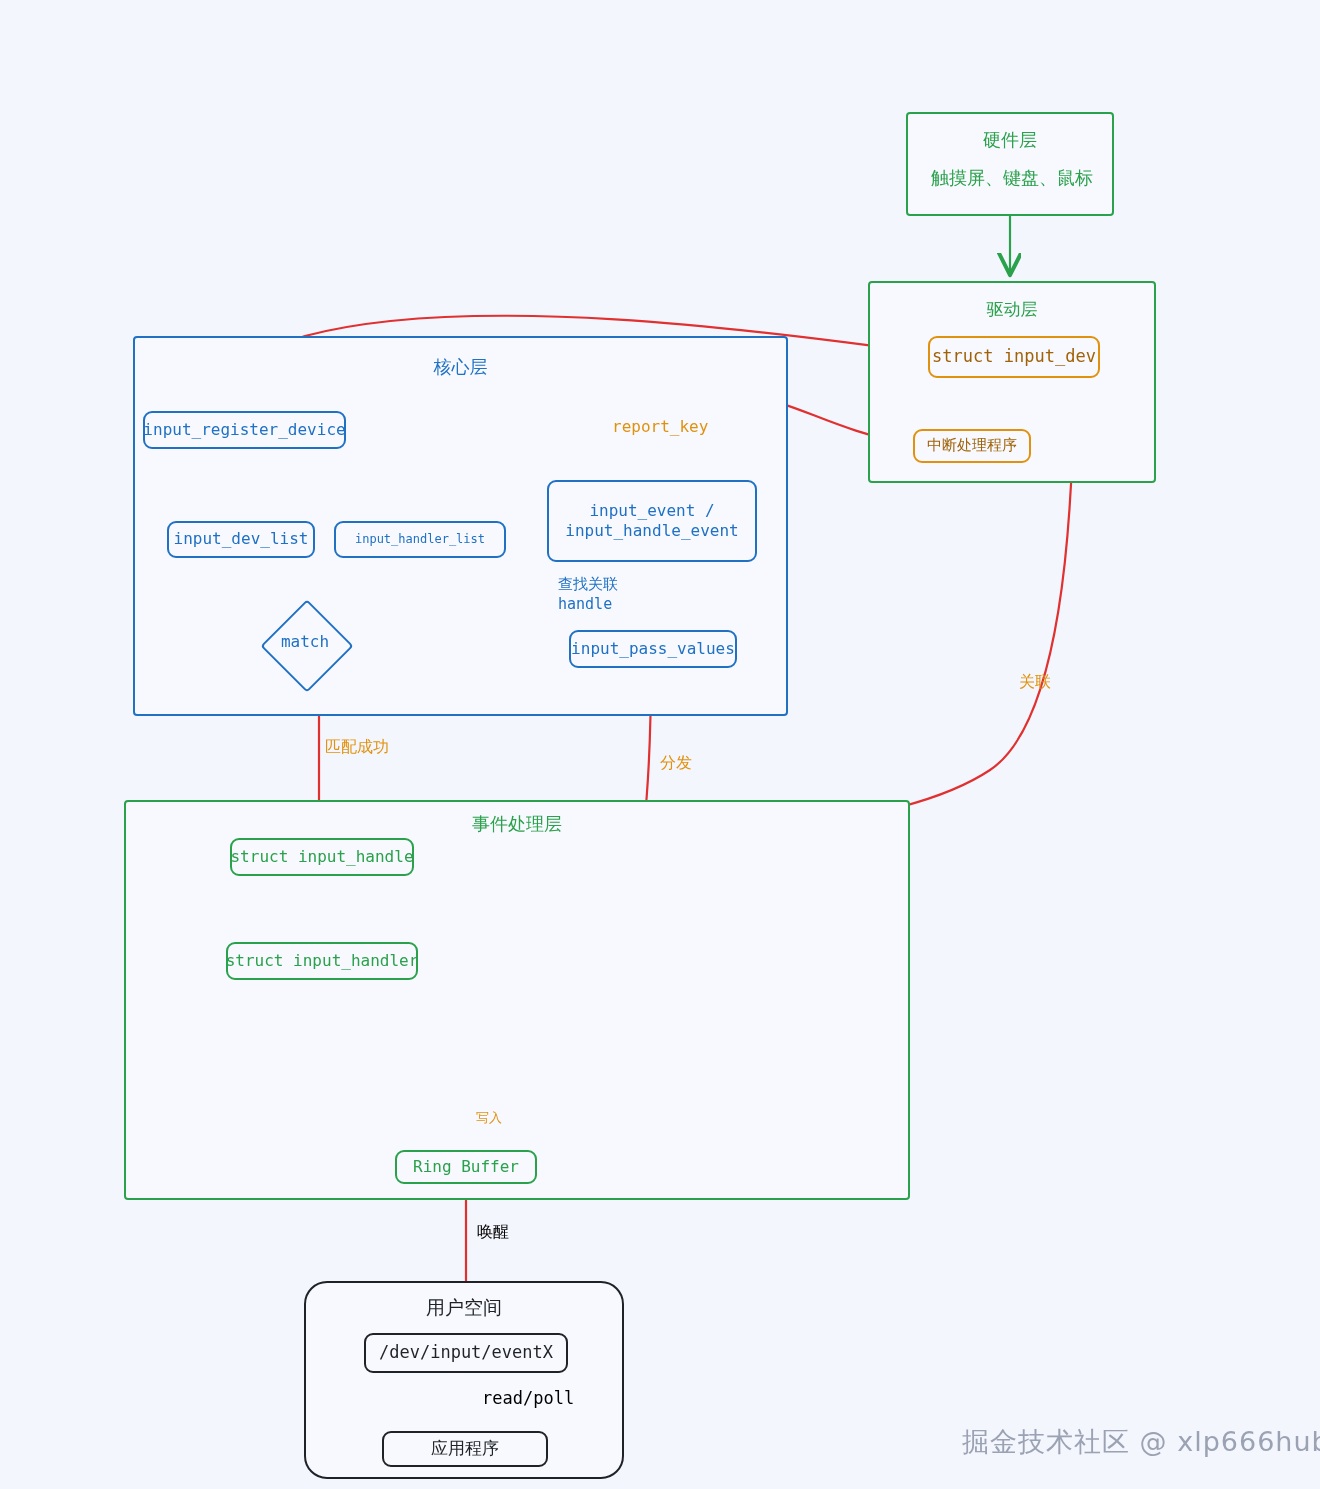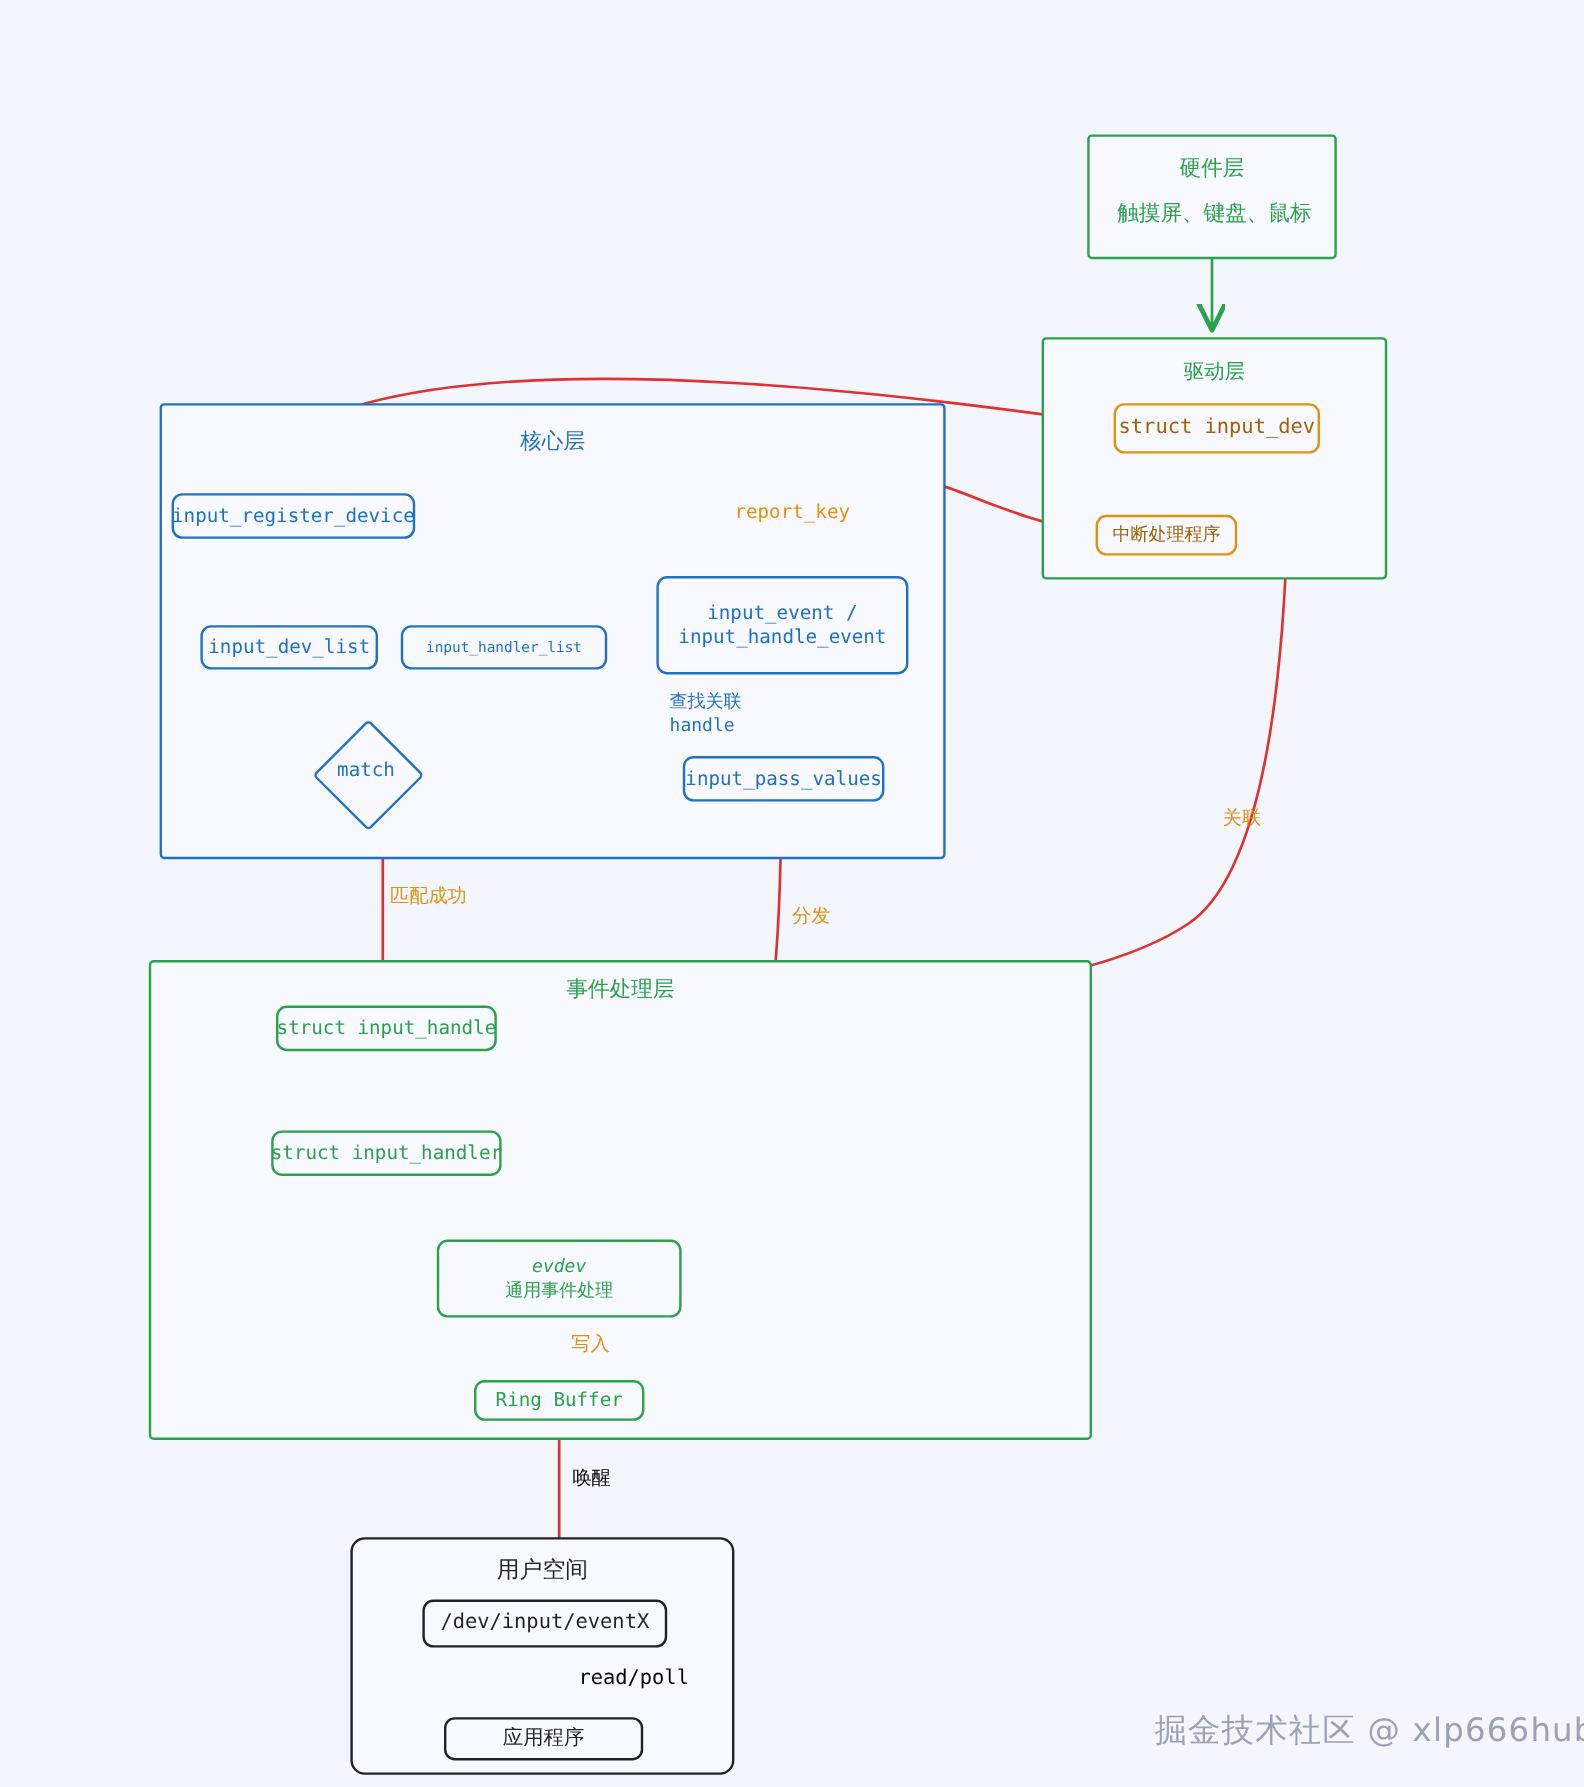"evdev" div.node { html: <div> <div>evdev</div> <div>通用事件处理</div> </div> -> none }
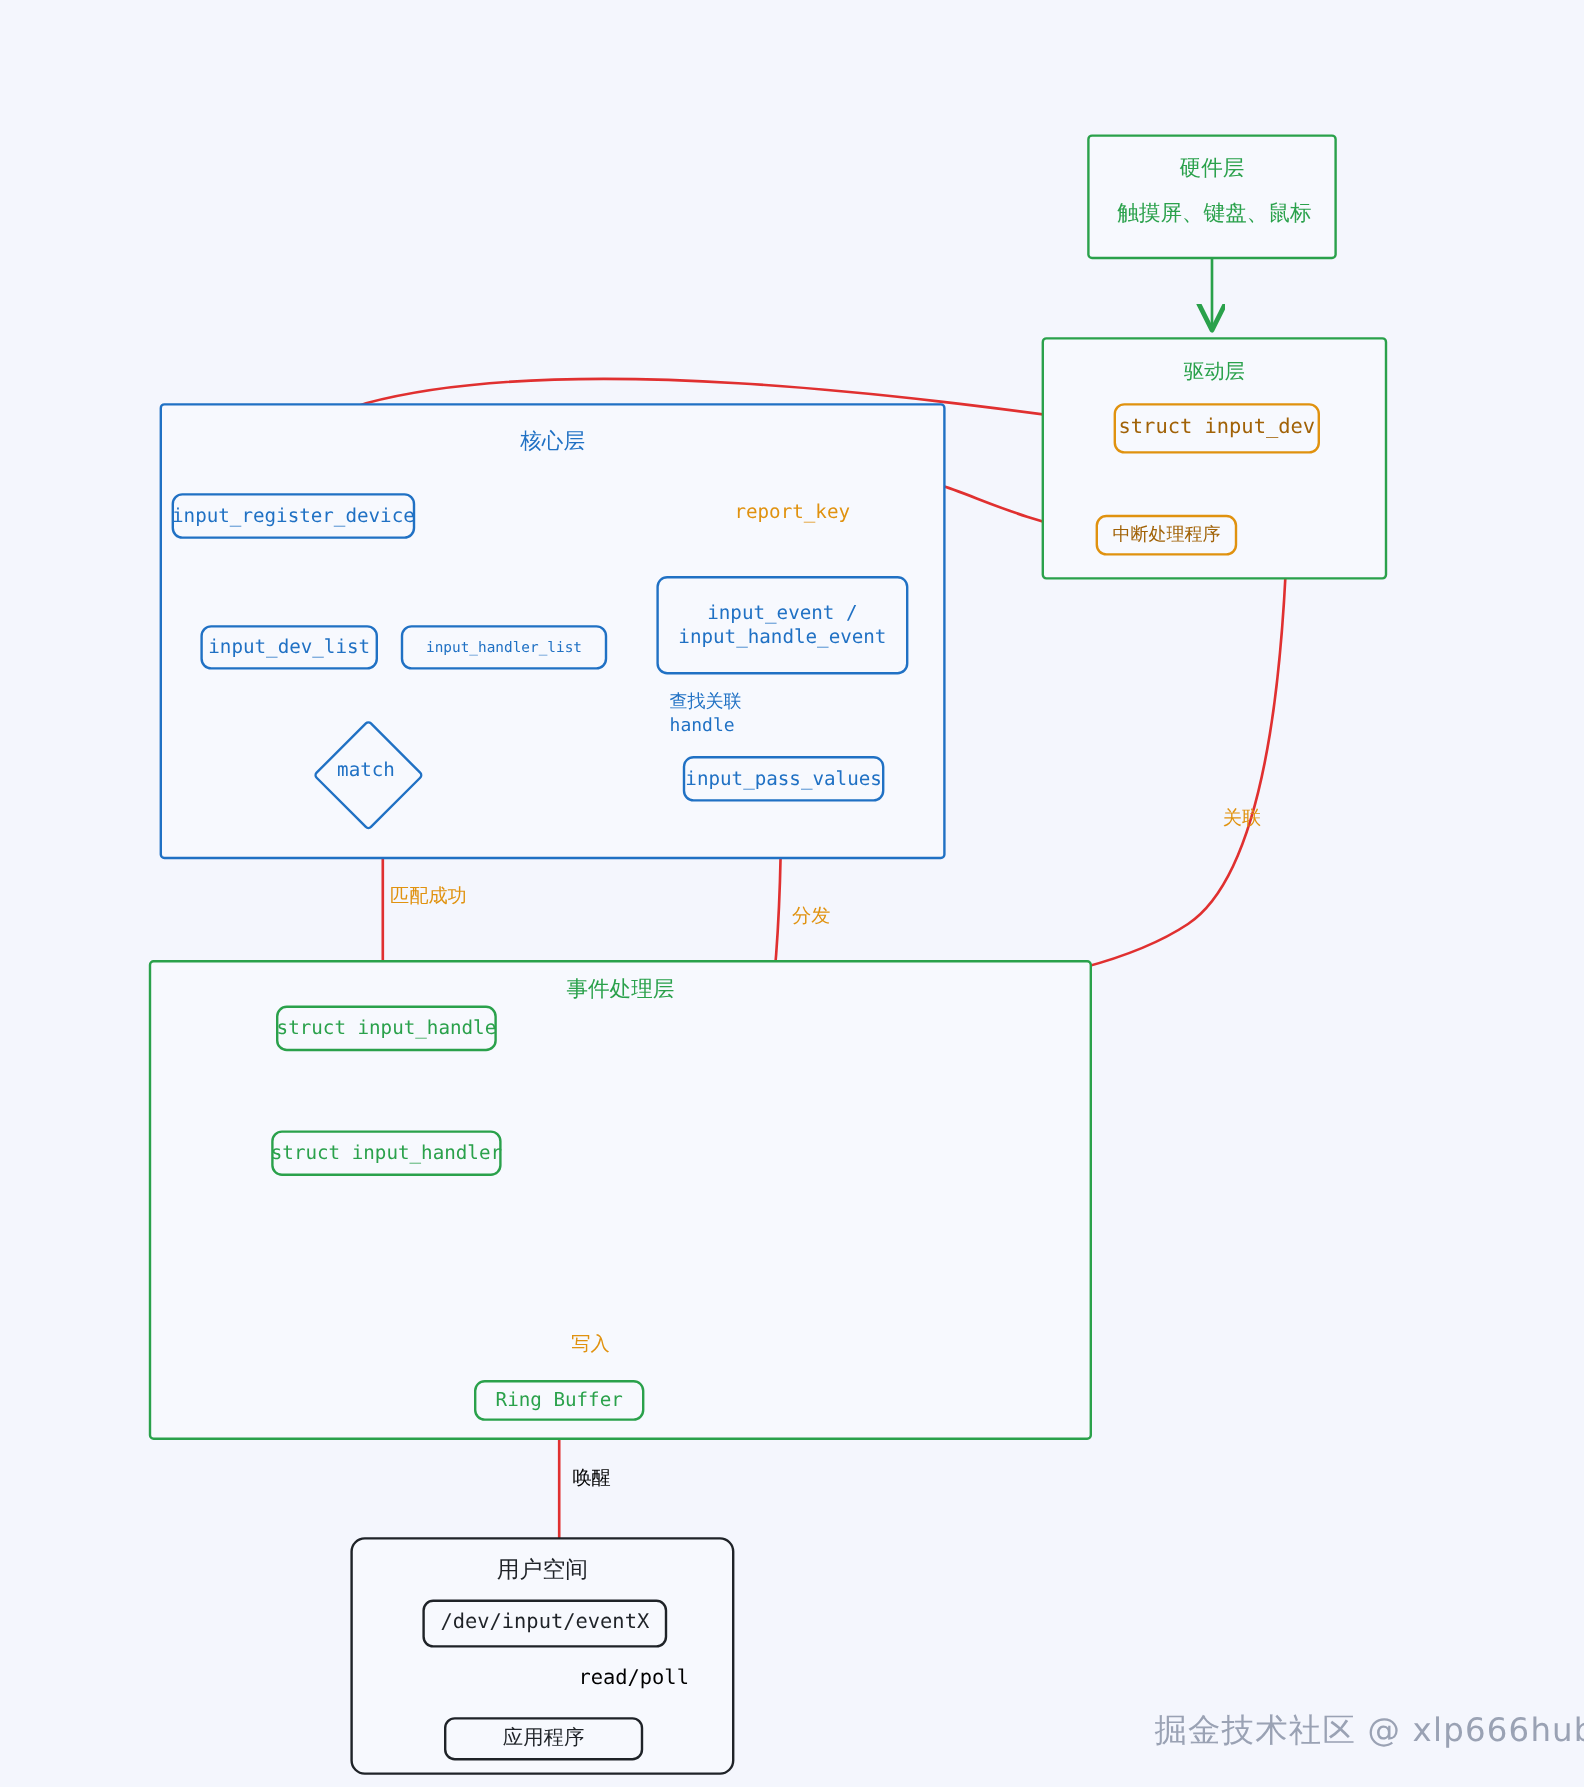"写入" div.edge-label { font-size: 16px -> 13px }
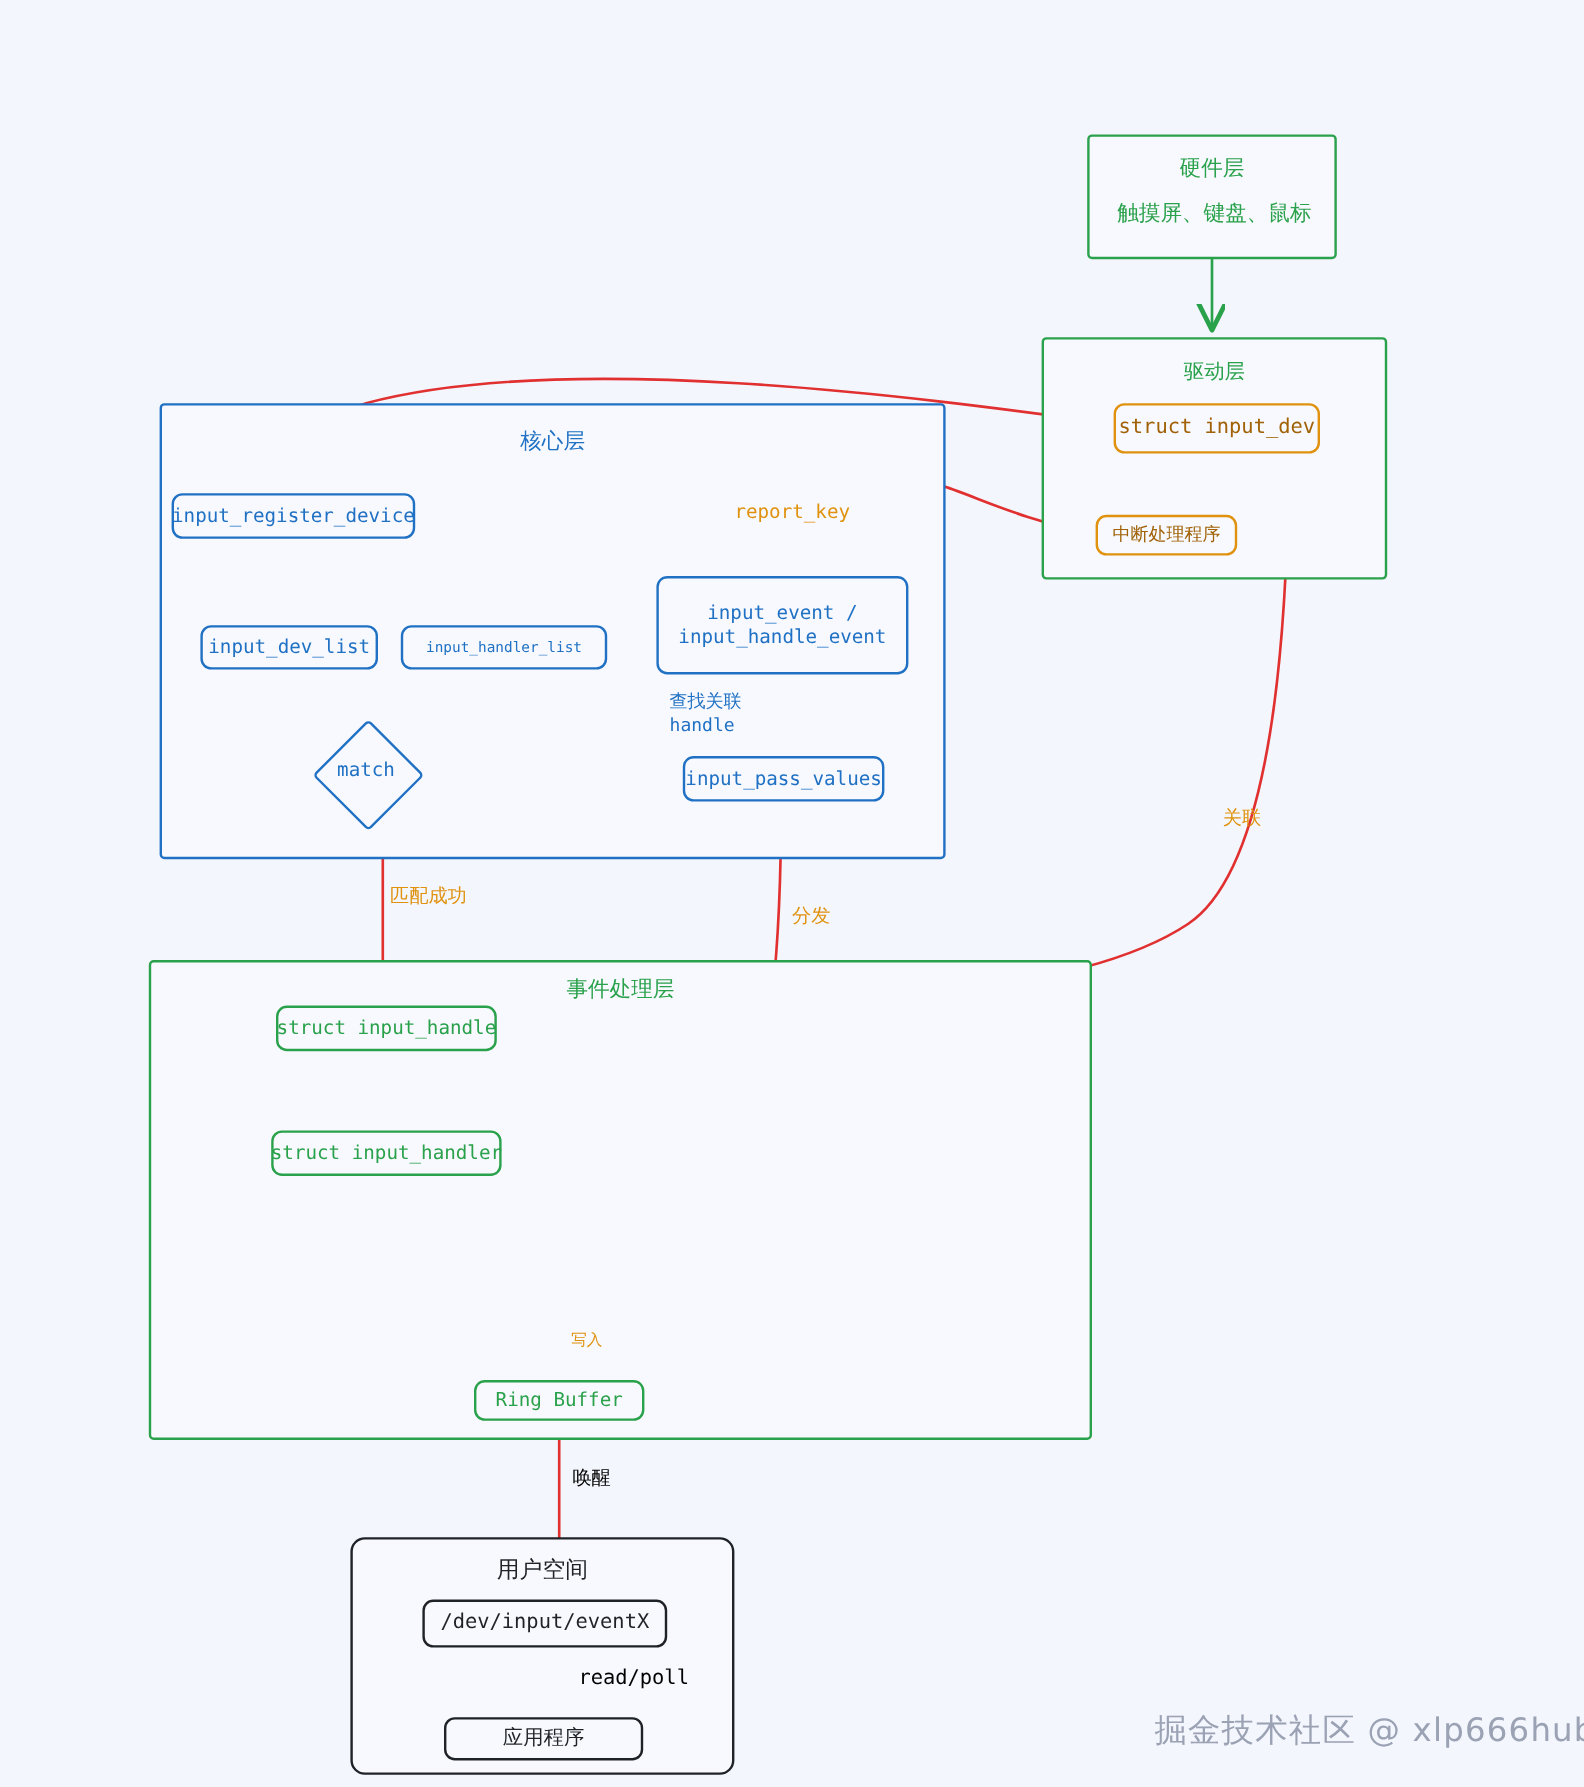"用户空间" div.container { border-radius: 12px -> 23px; left: 292px -> 304px }
